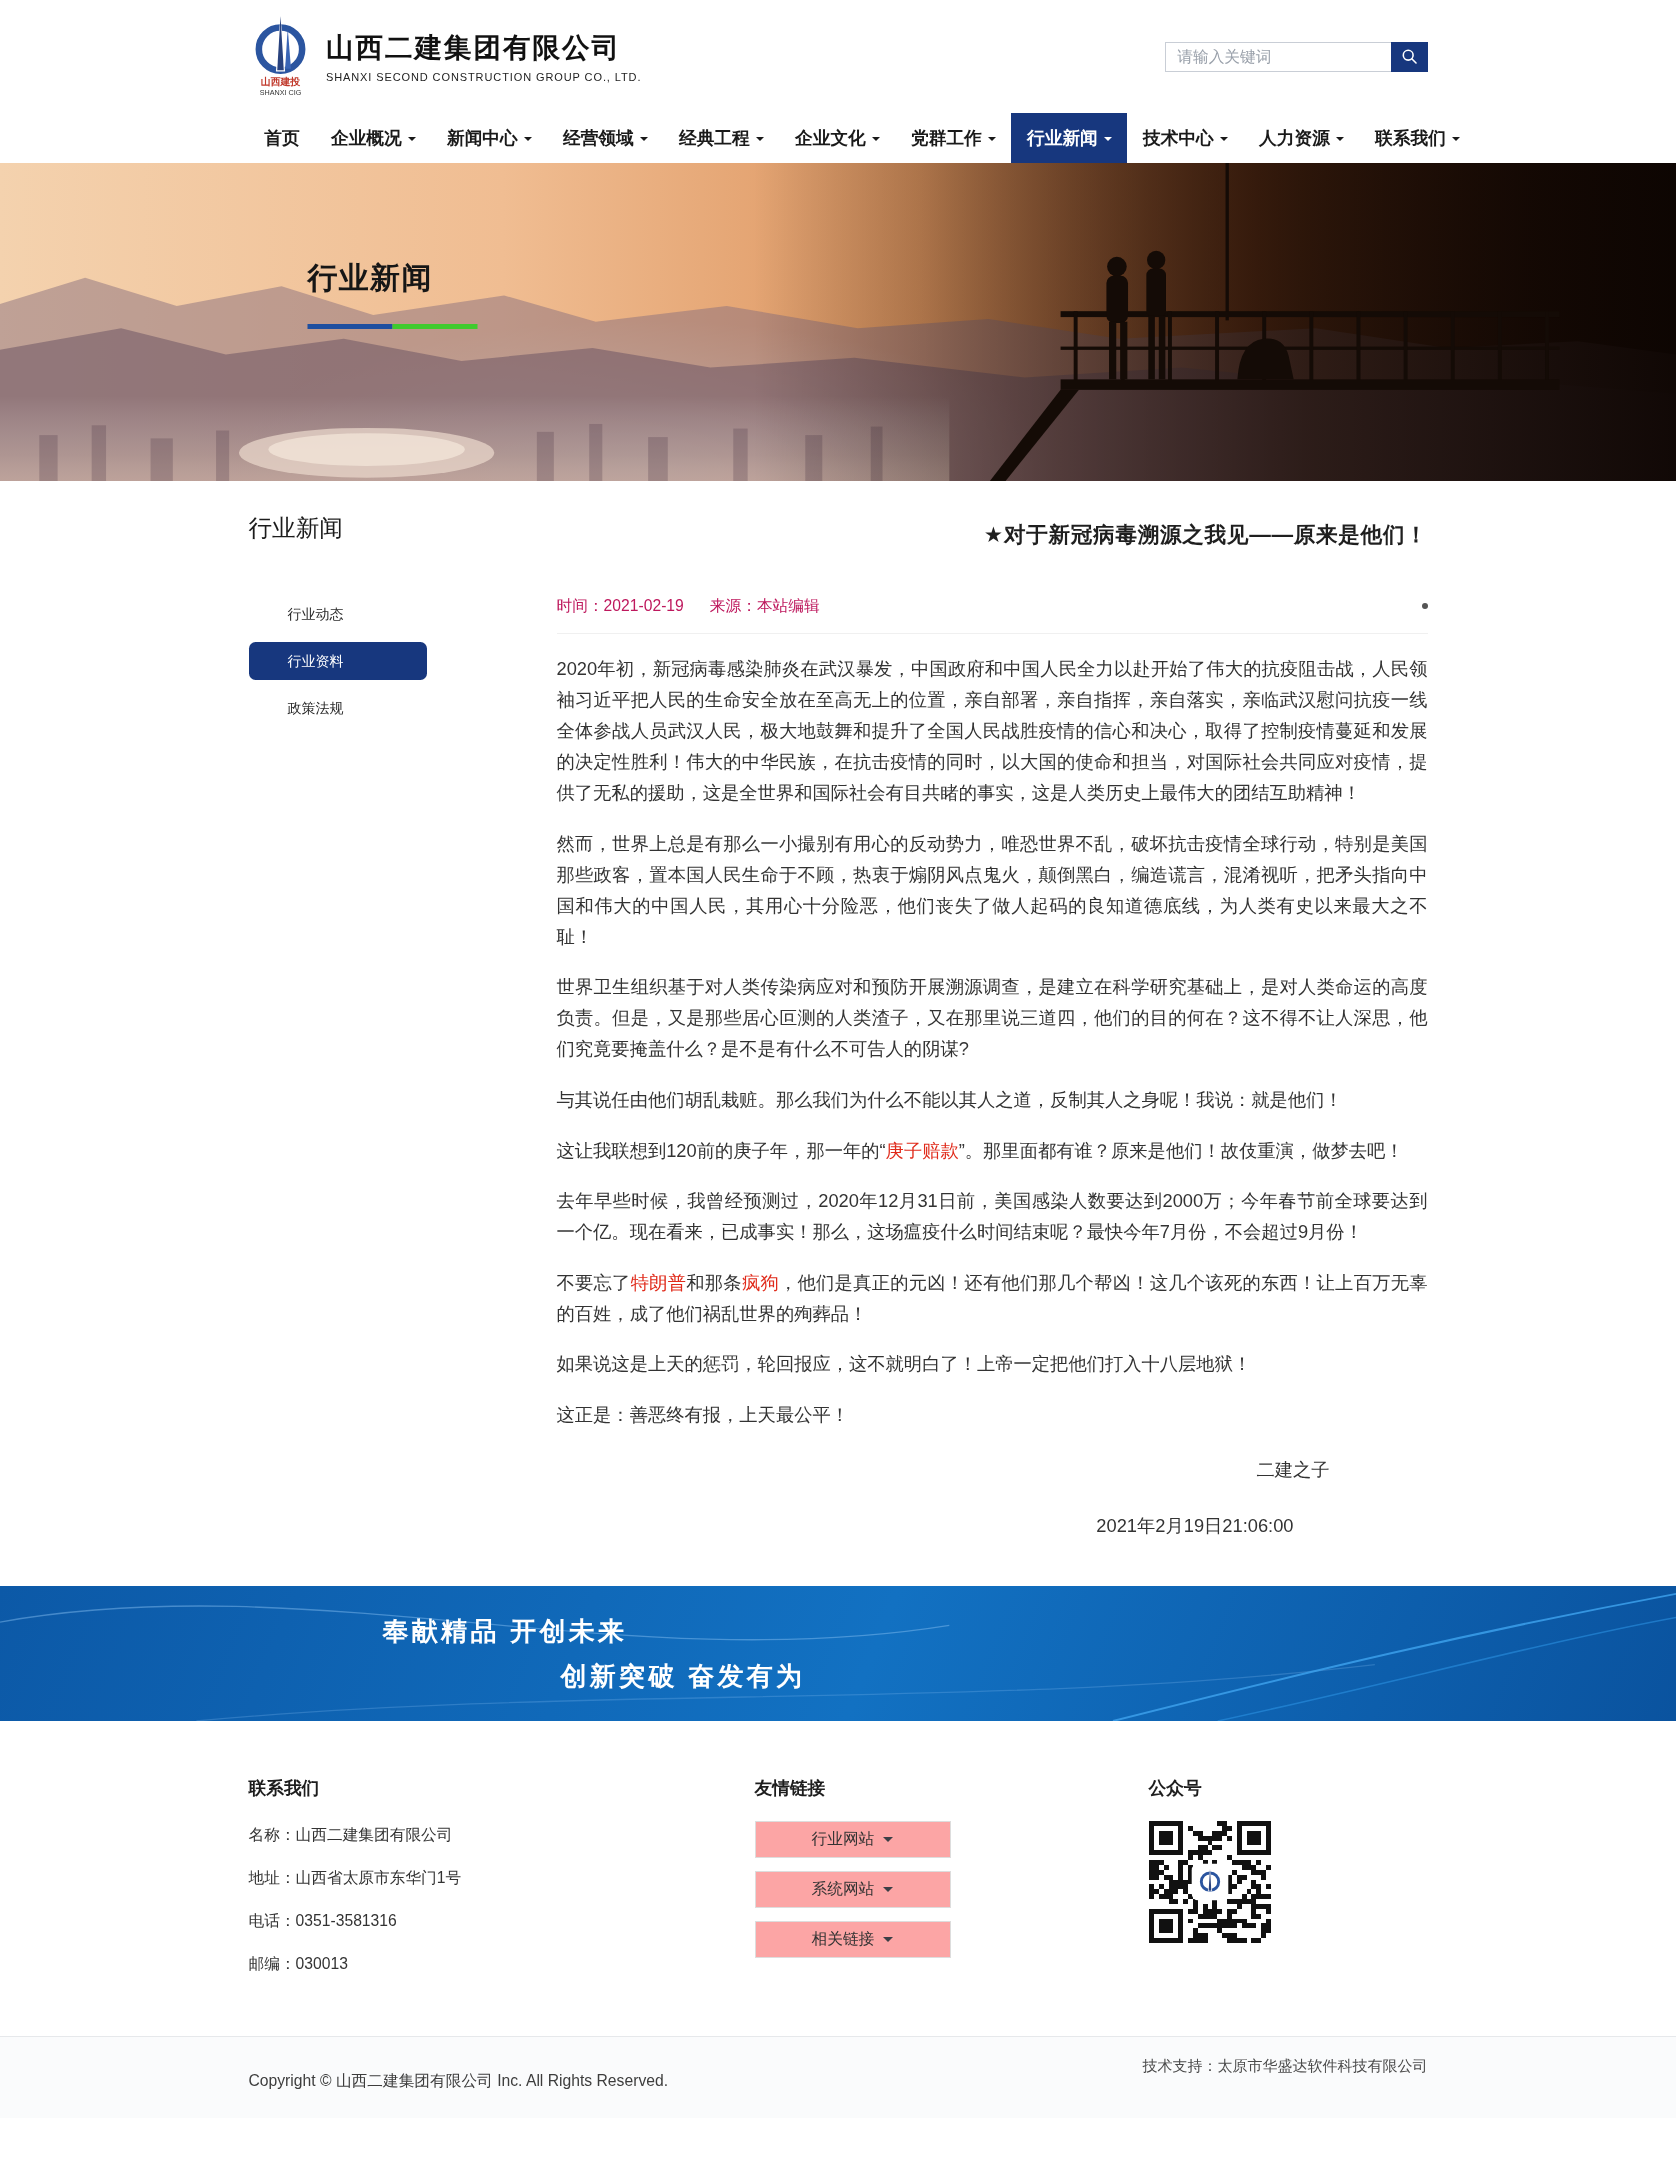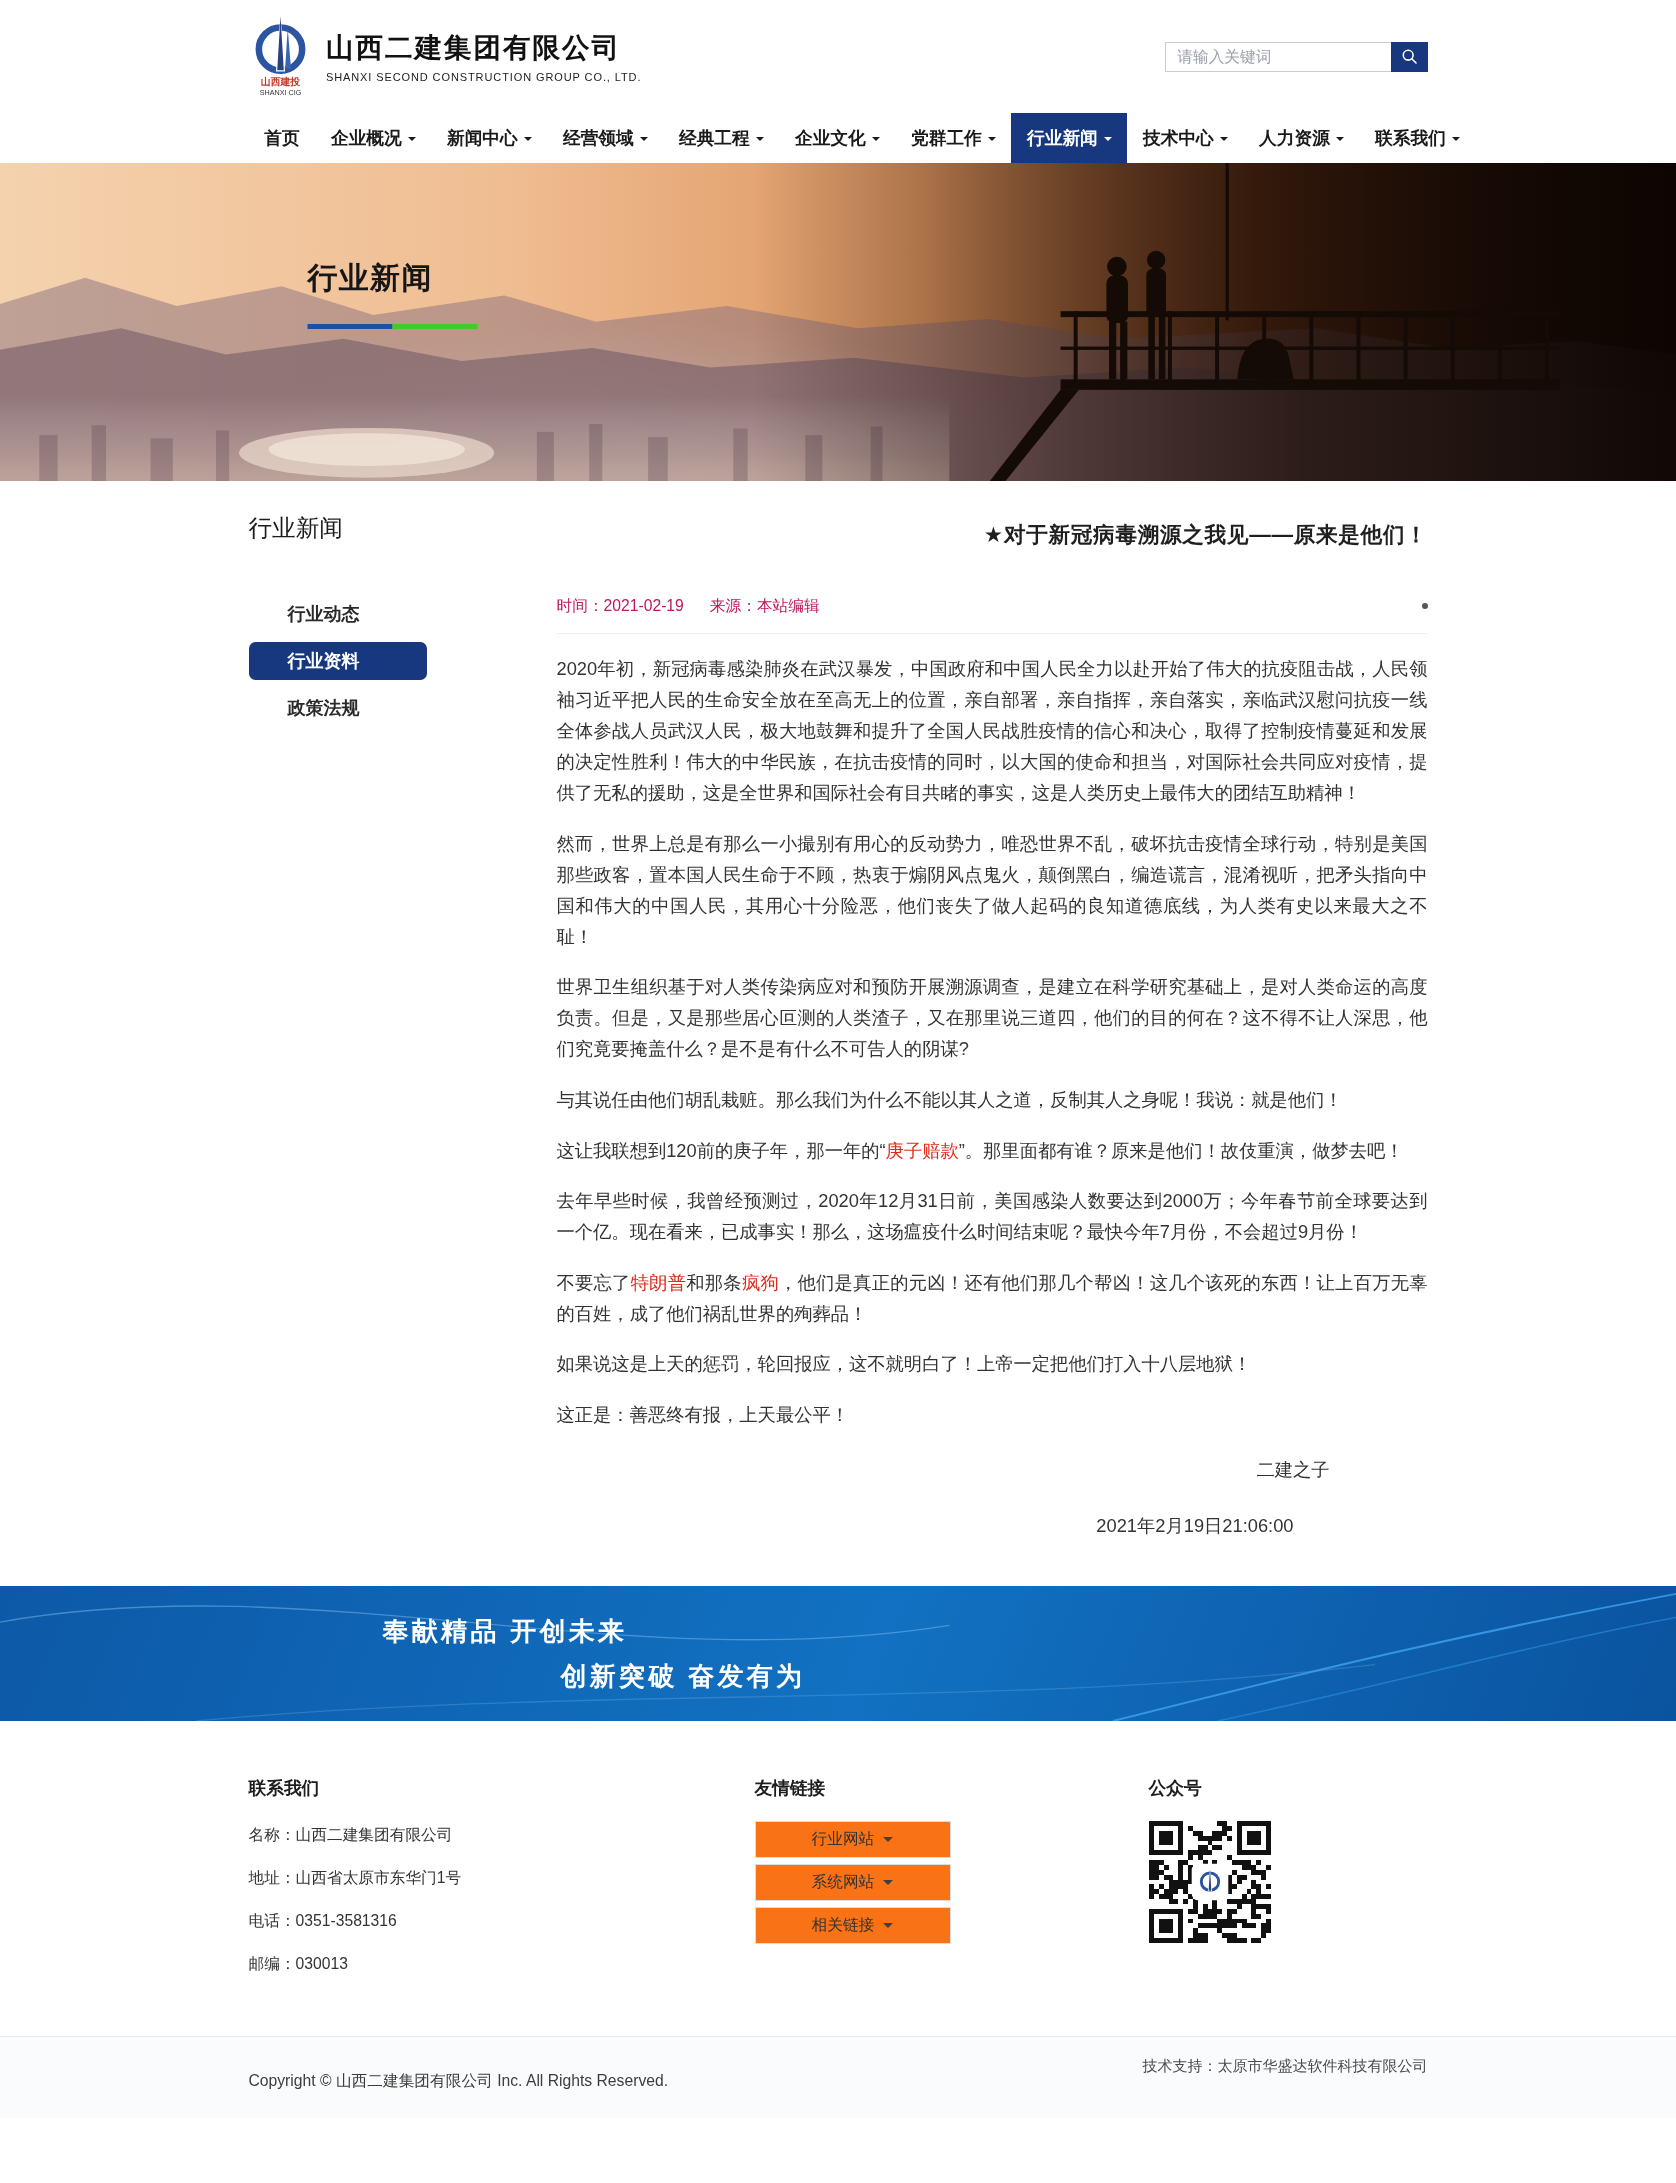"行业动态" .side-item { font-size: 18px -> 14px; font-weight: bold -> none }
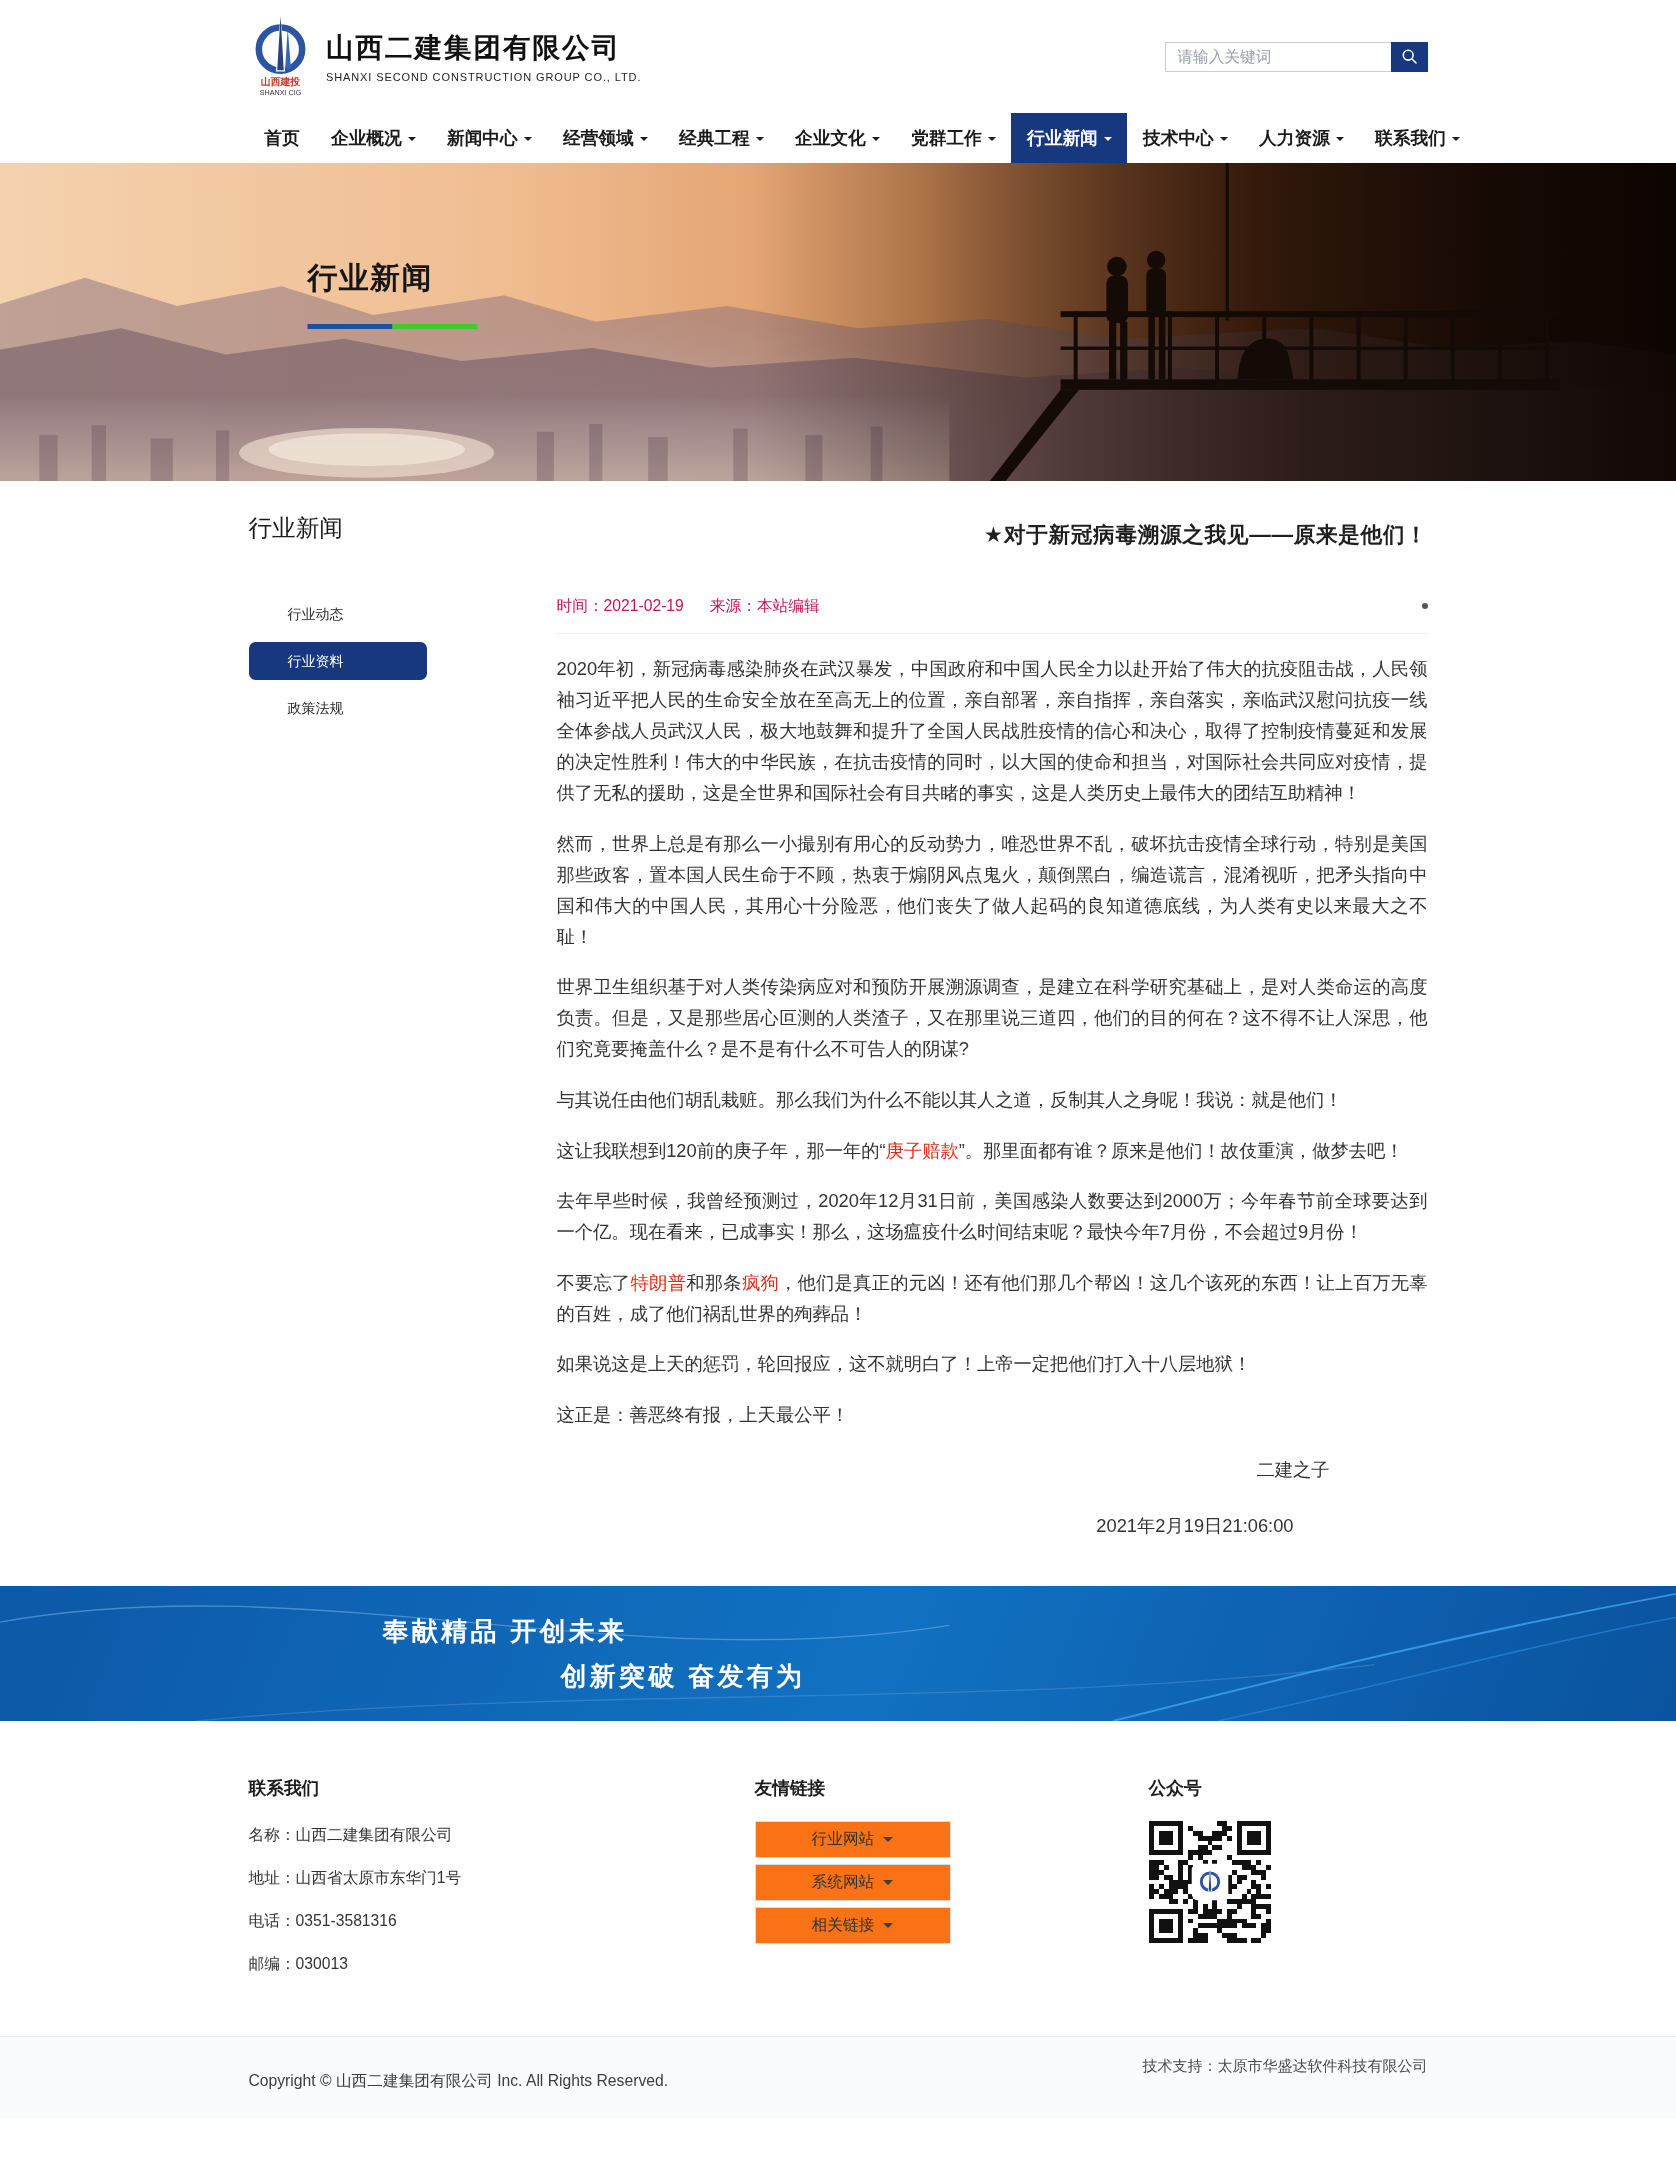"行业网站" .link-box { background: #f97316 -> #fca5a5; margin-bottom: 6px -> 13px }
